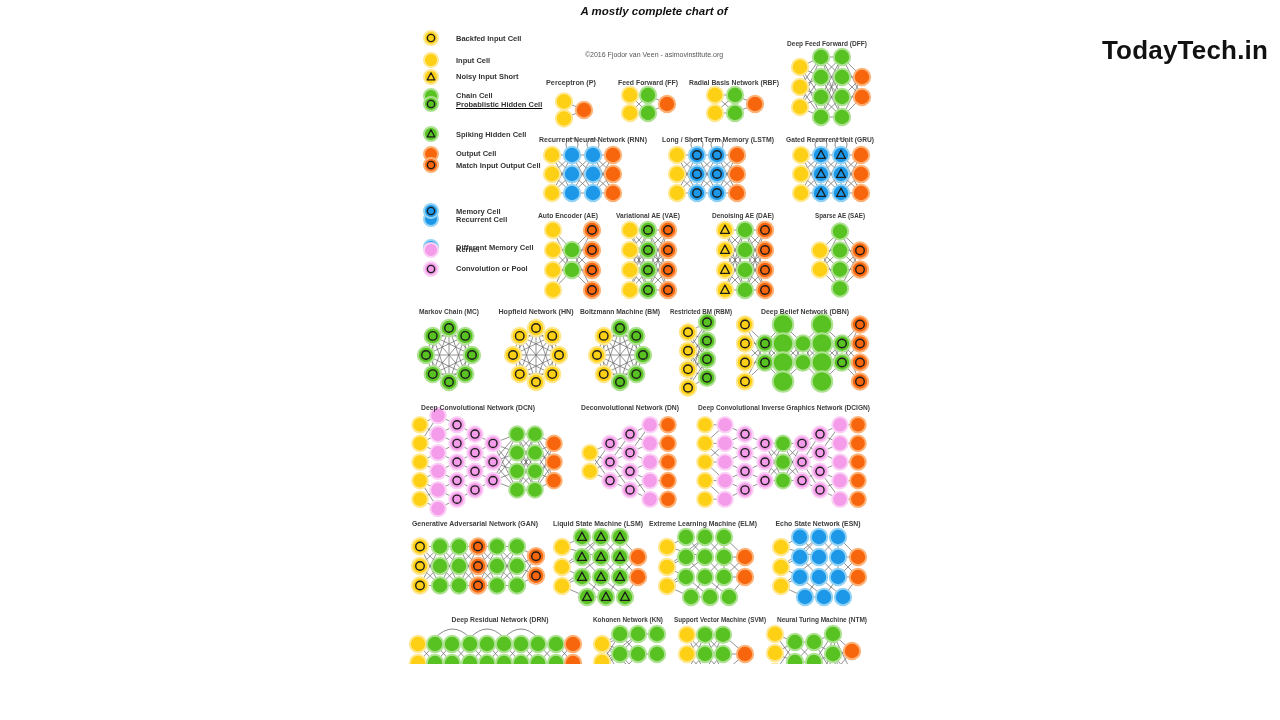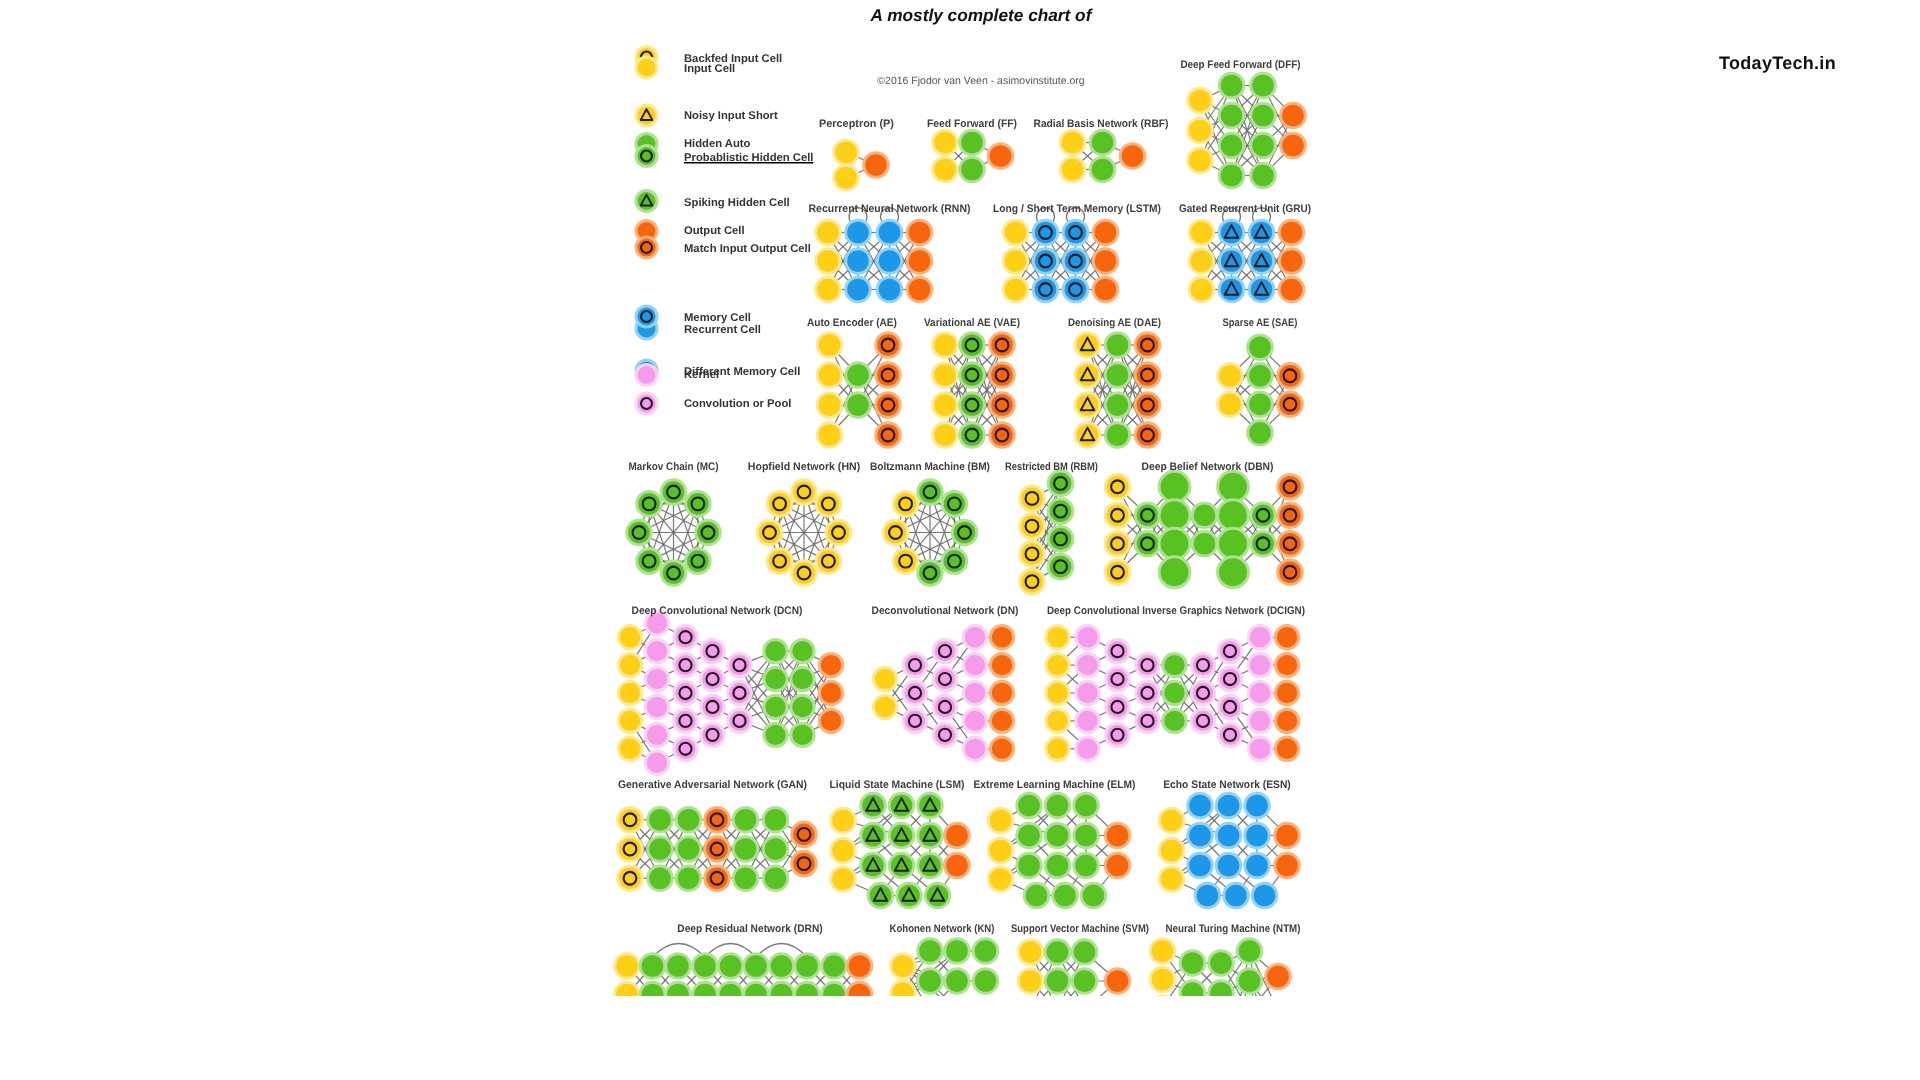"Input Cell" div.legend-item { top: 36px -> 51px }
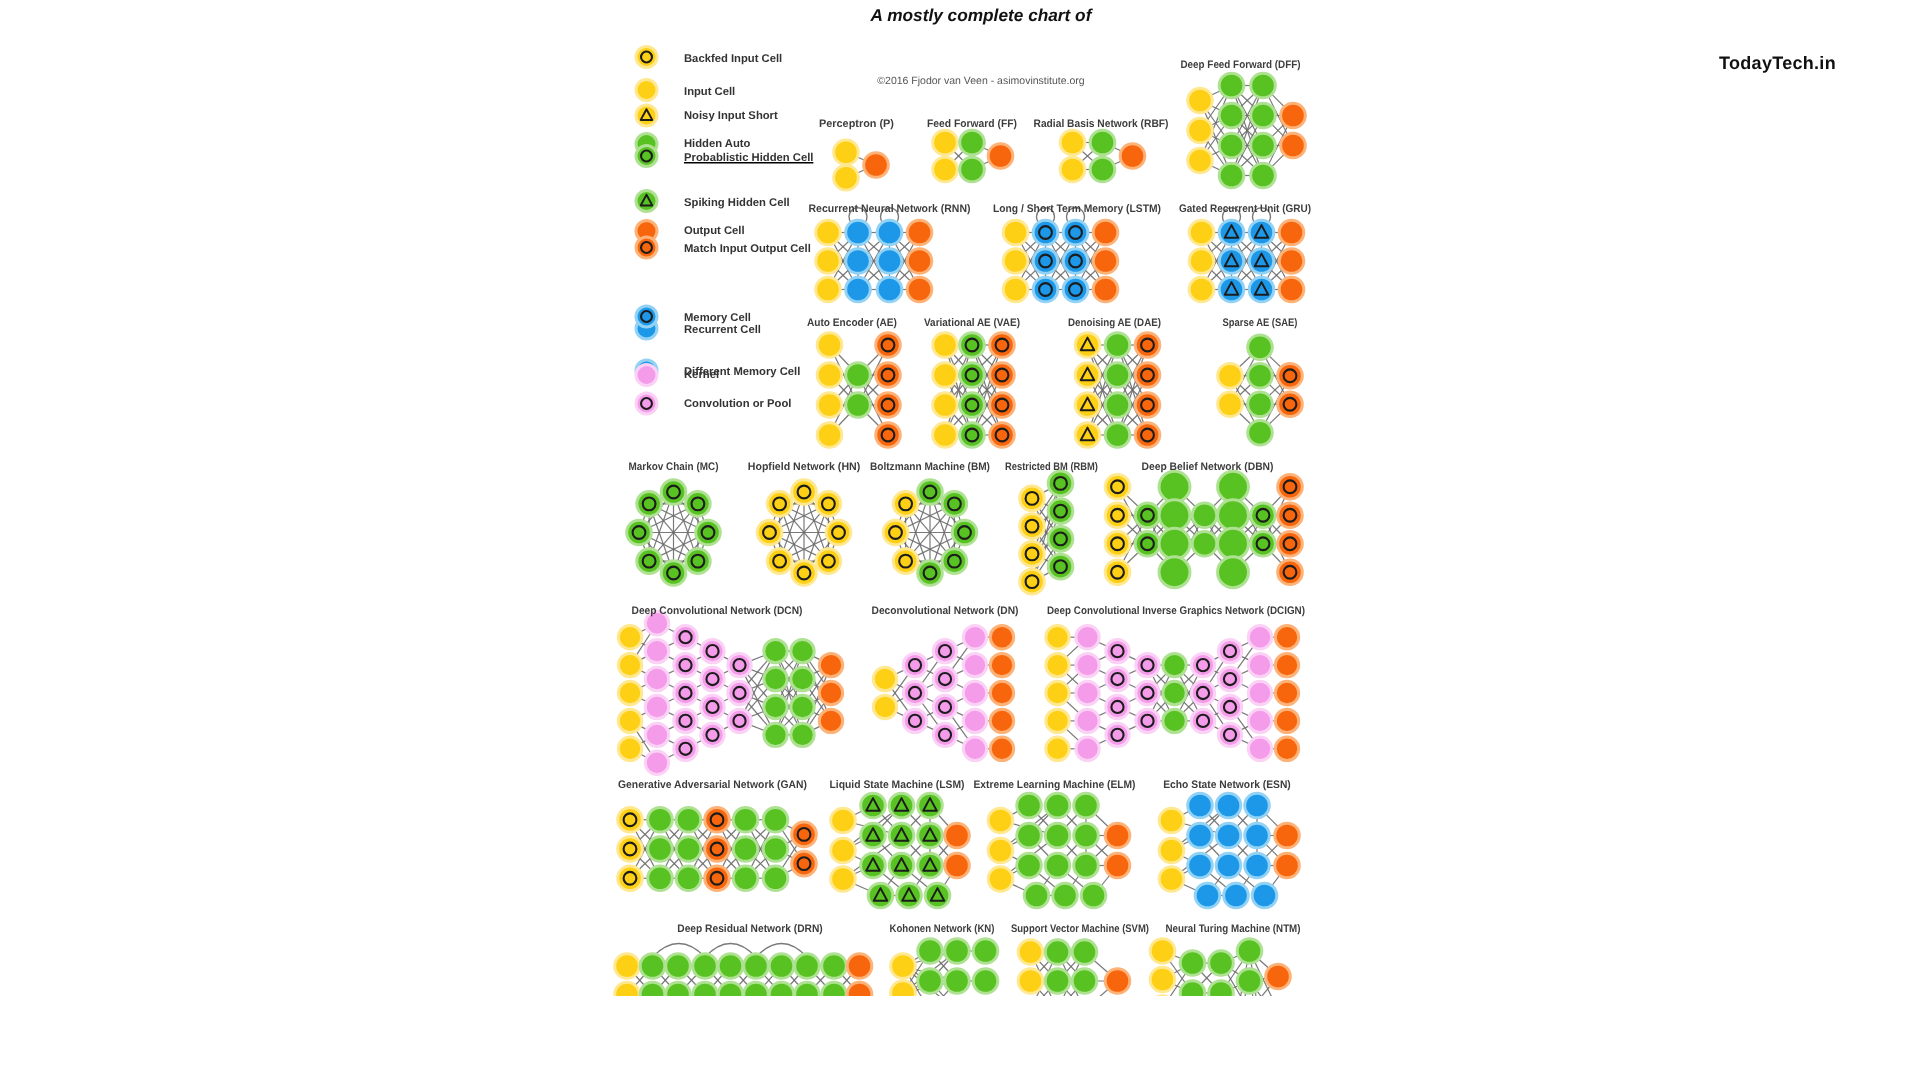"TodayTech.in" .watermark { font-size: 12px -> 26px }
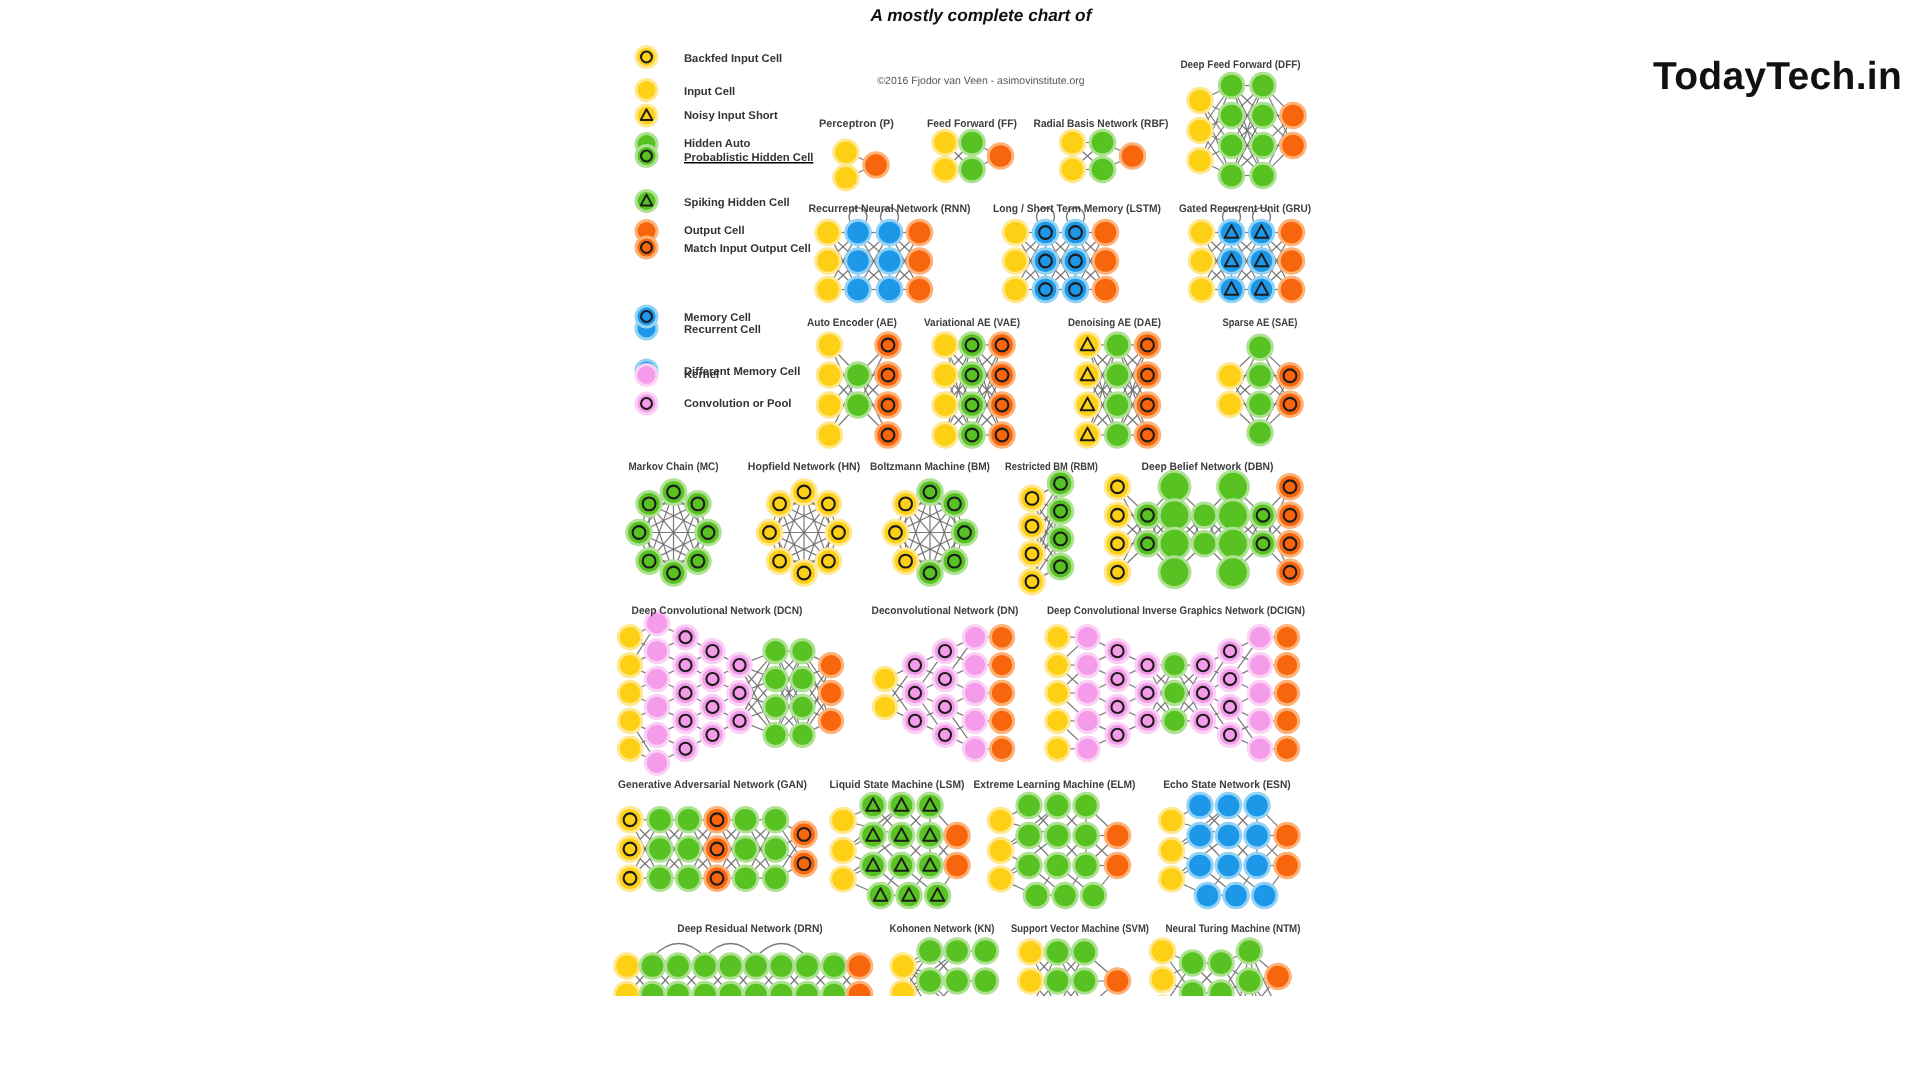"Hidden Auto" span.legend-label { text: Hidden Auto -> Chain Cell }
